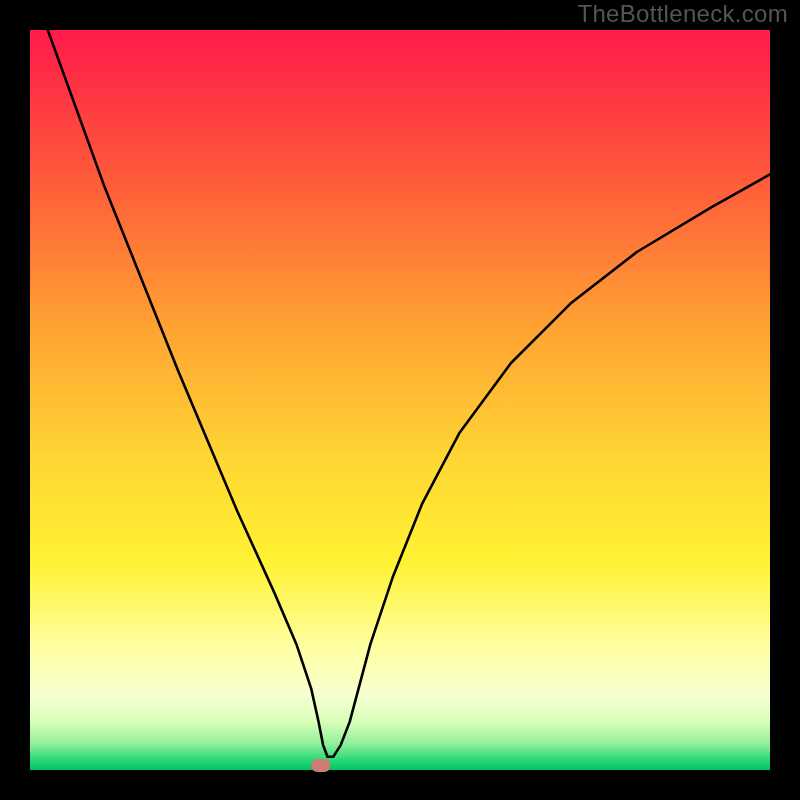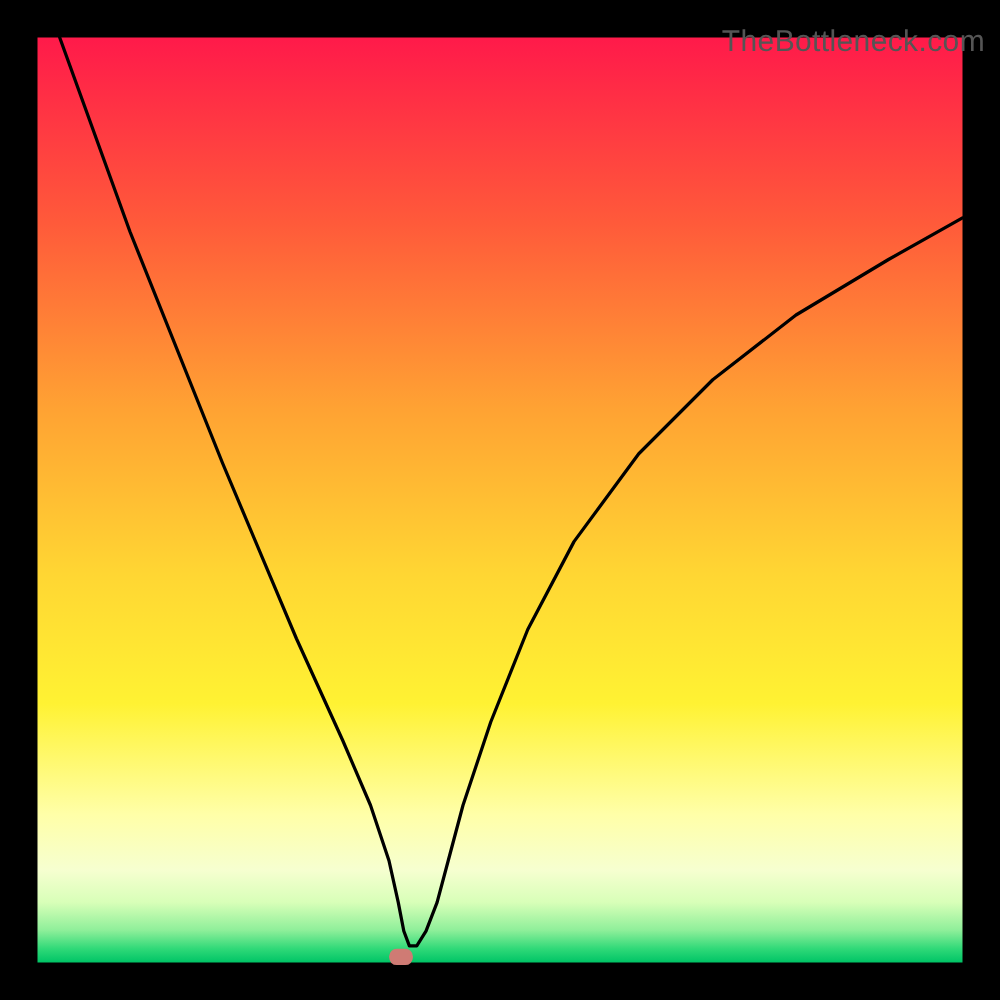"TheBottleneck.com" .watermark { top: 20px -> 0 }
